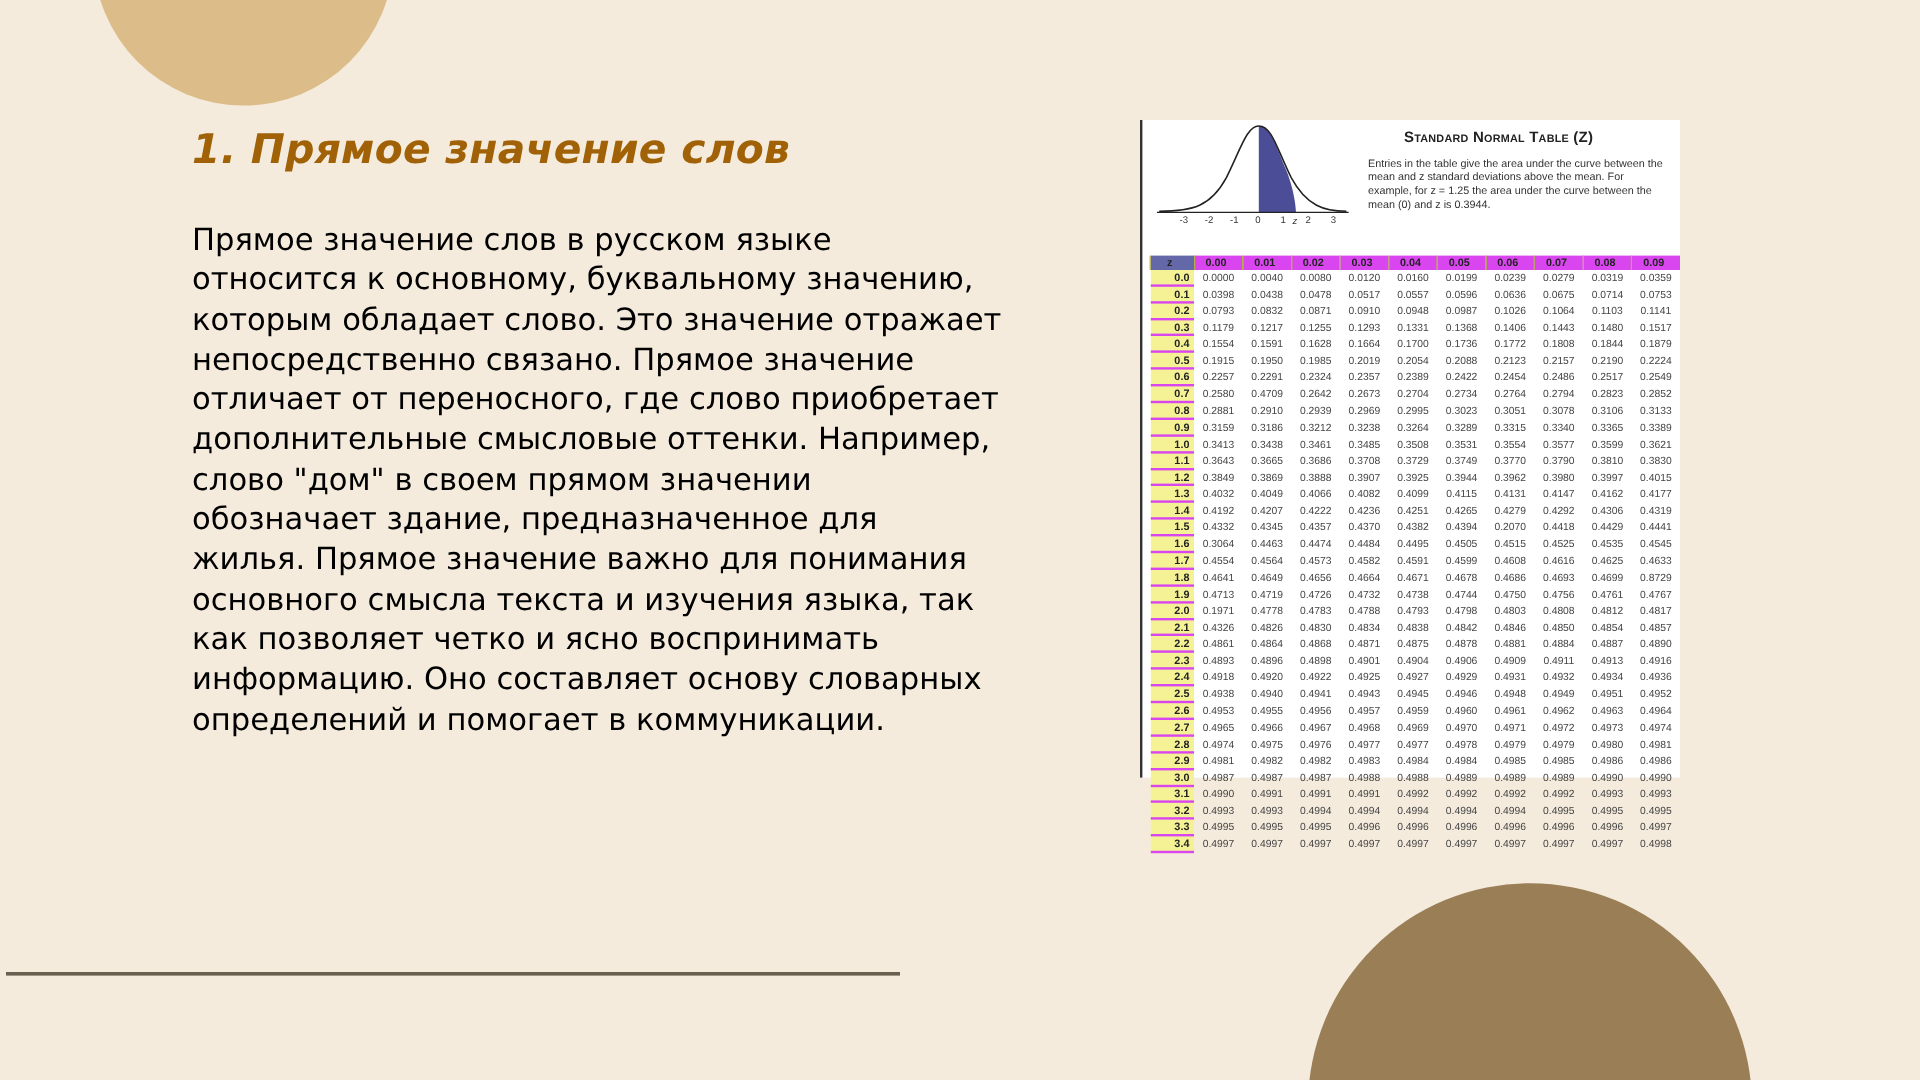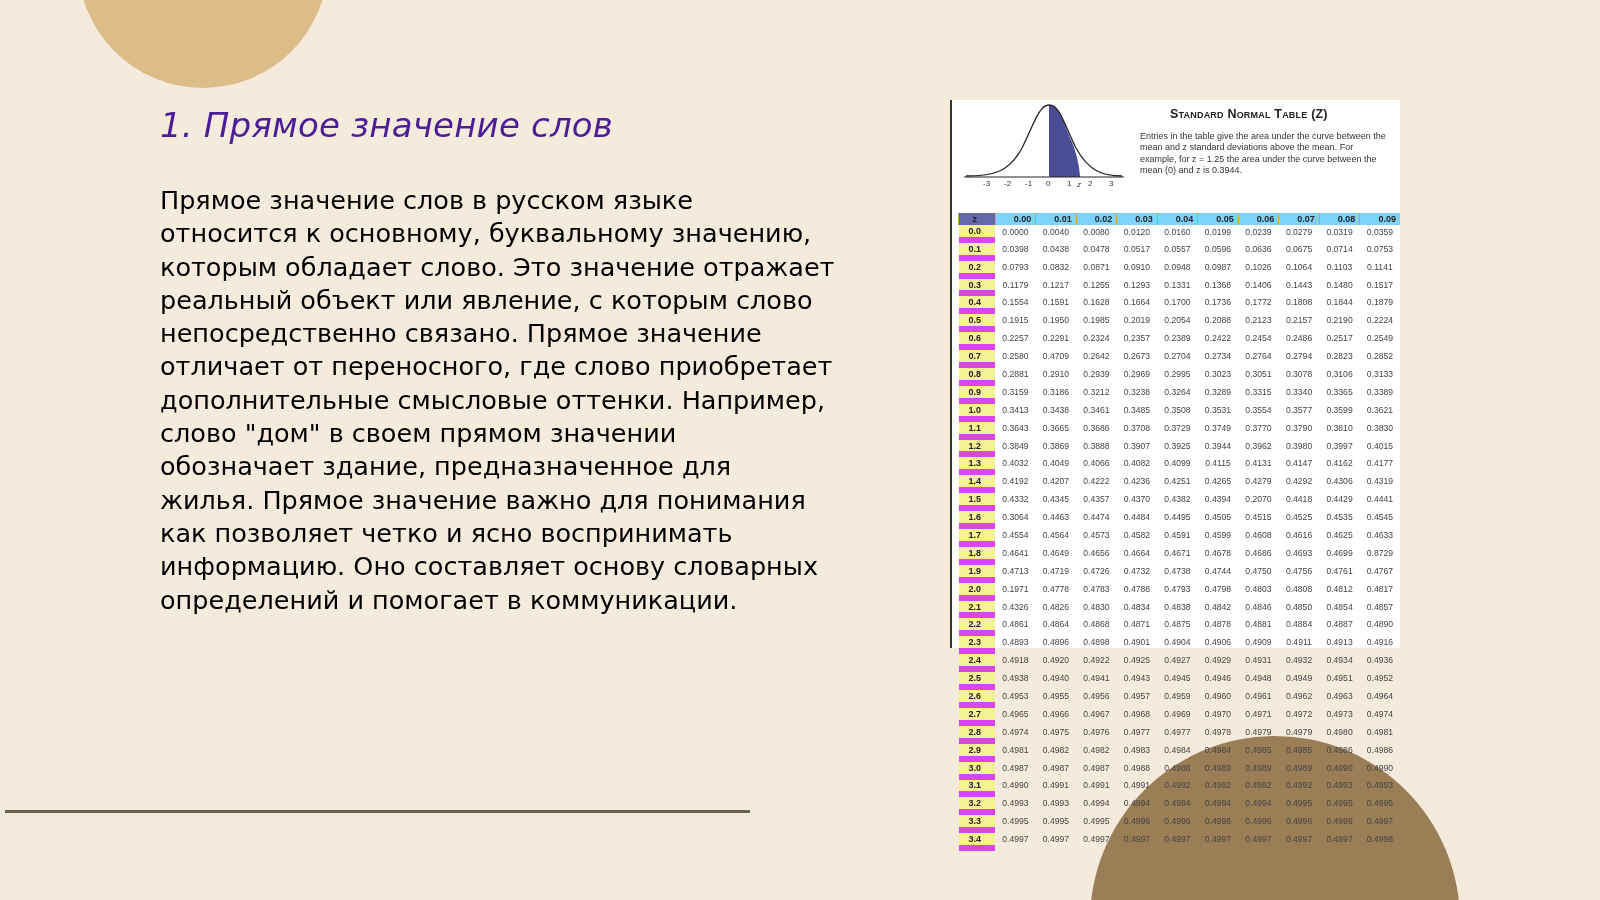"1. Прямое значение слов" .title { color: #4c1d95 -> #a16207; font-weight: normal -> bold }
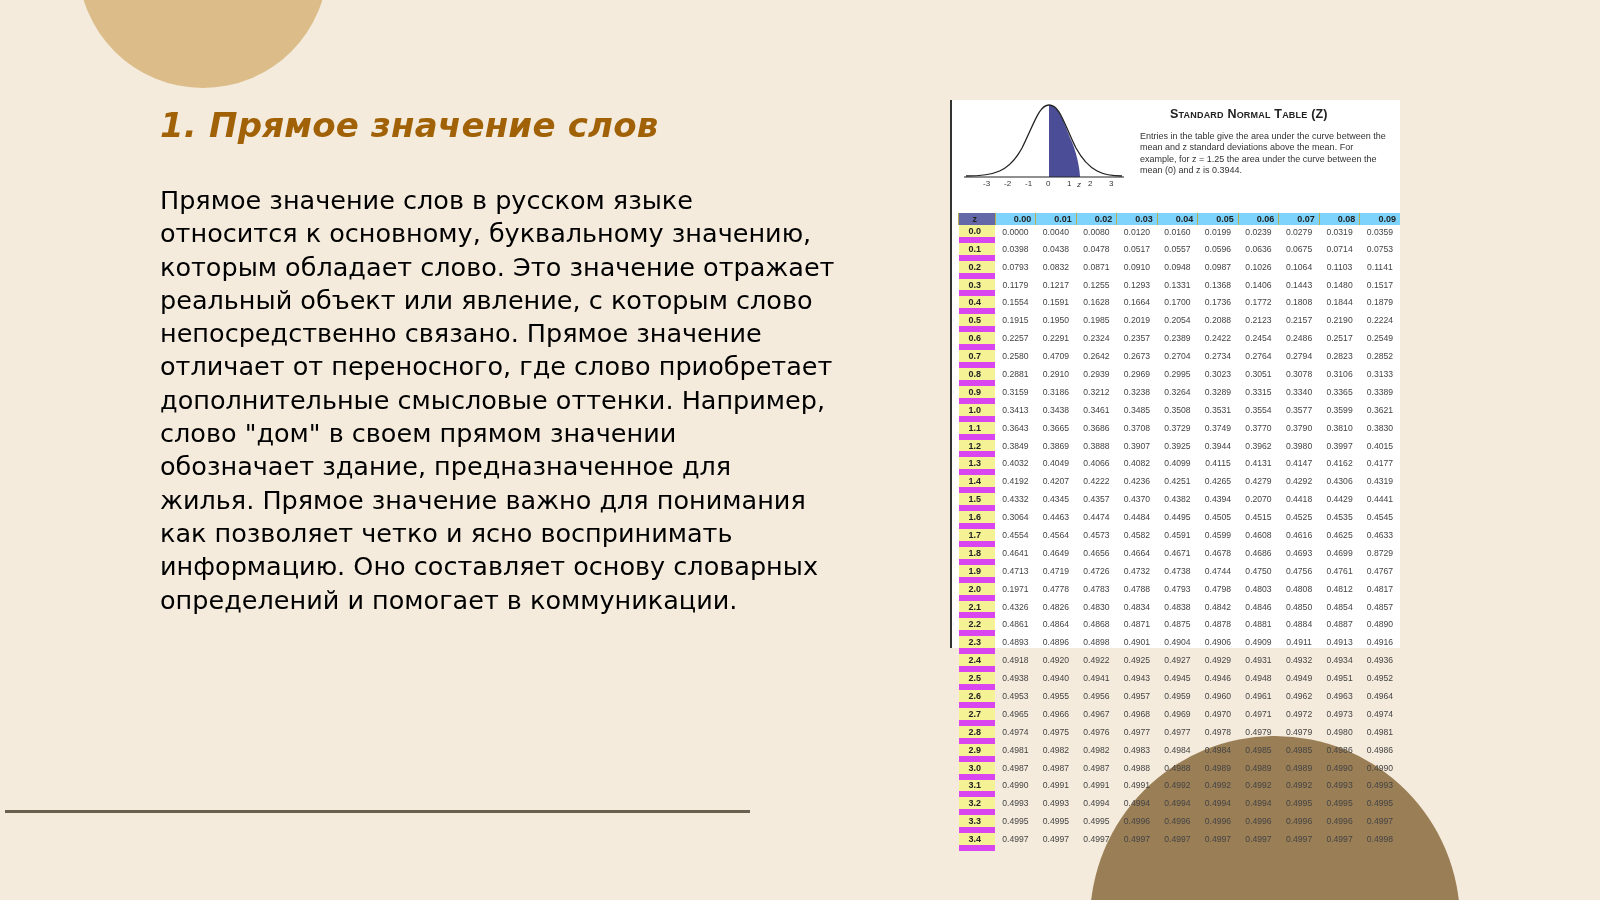"0.00" table.z th { background: #7dd3fc -> #d946ef; text-align: right -> none }
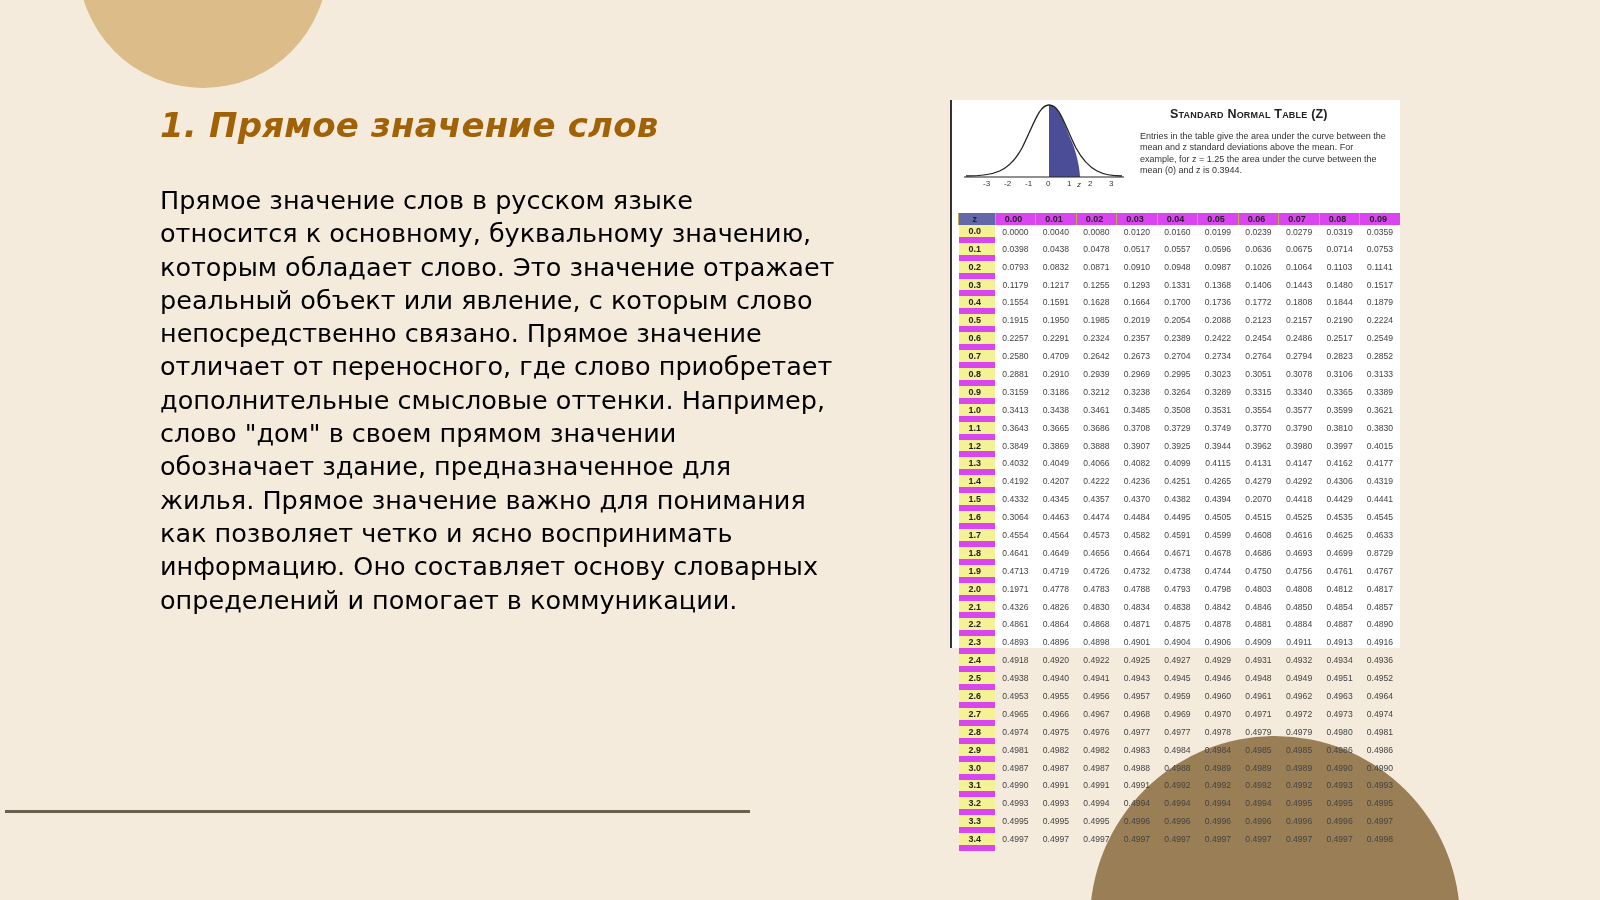"0.0" table.z td.rowhead { border-bottom: 6px solid #d946ef -> 2px solid #d946ef; text-align: none -> right }
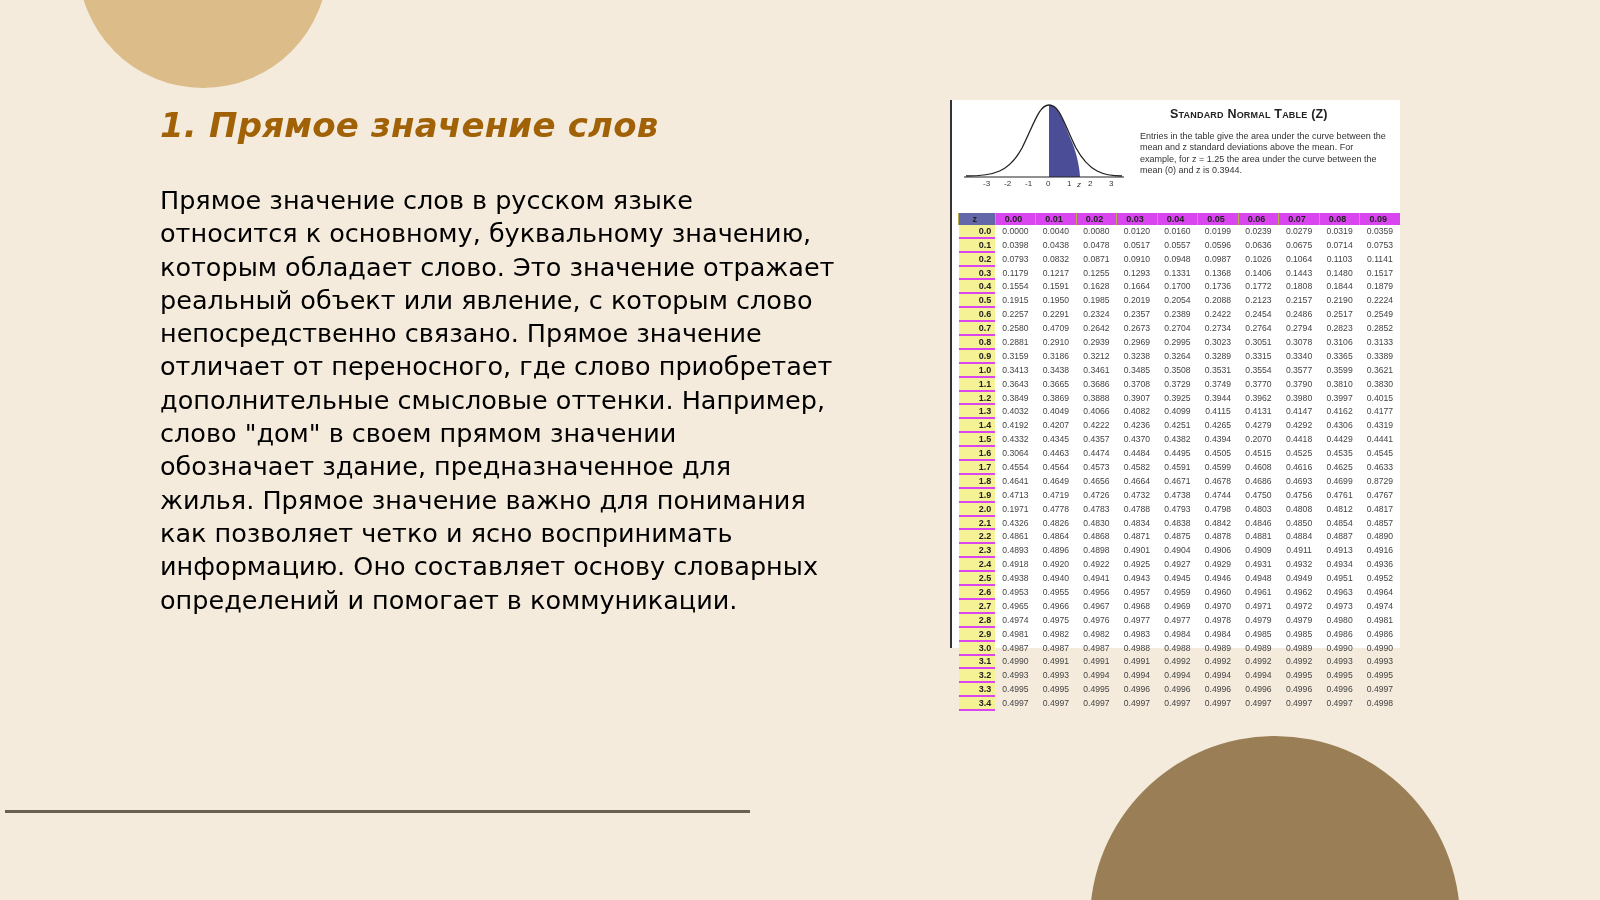"реальный объект или явление, с" span { html: <span>реальный объект или явление, с которым слово</span> -> none }
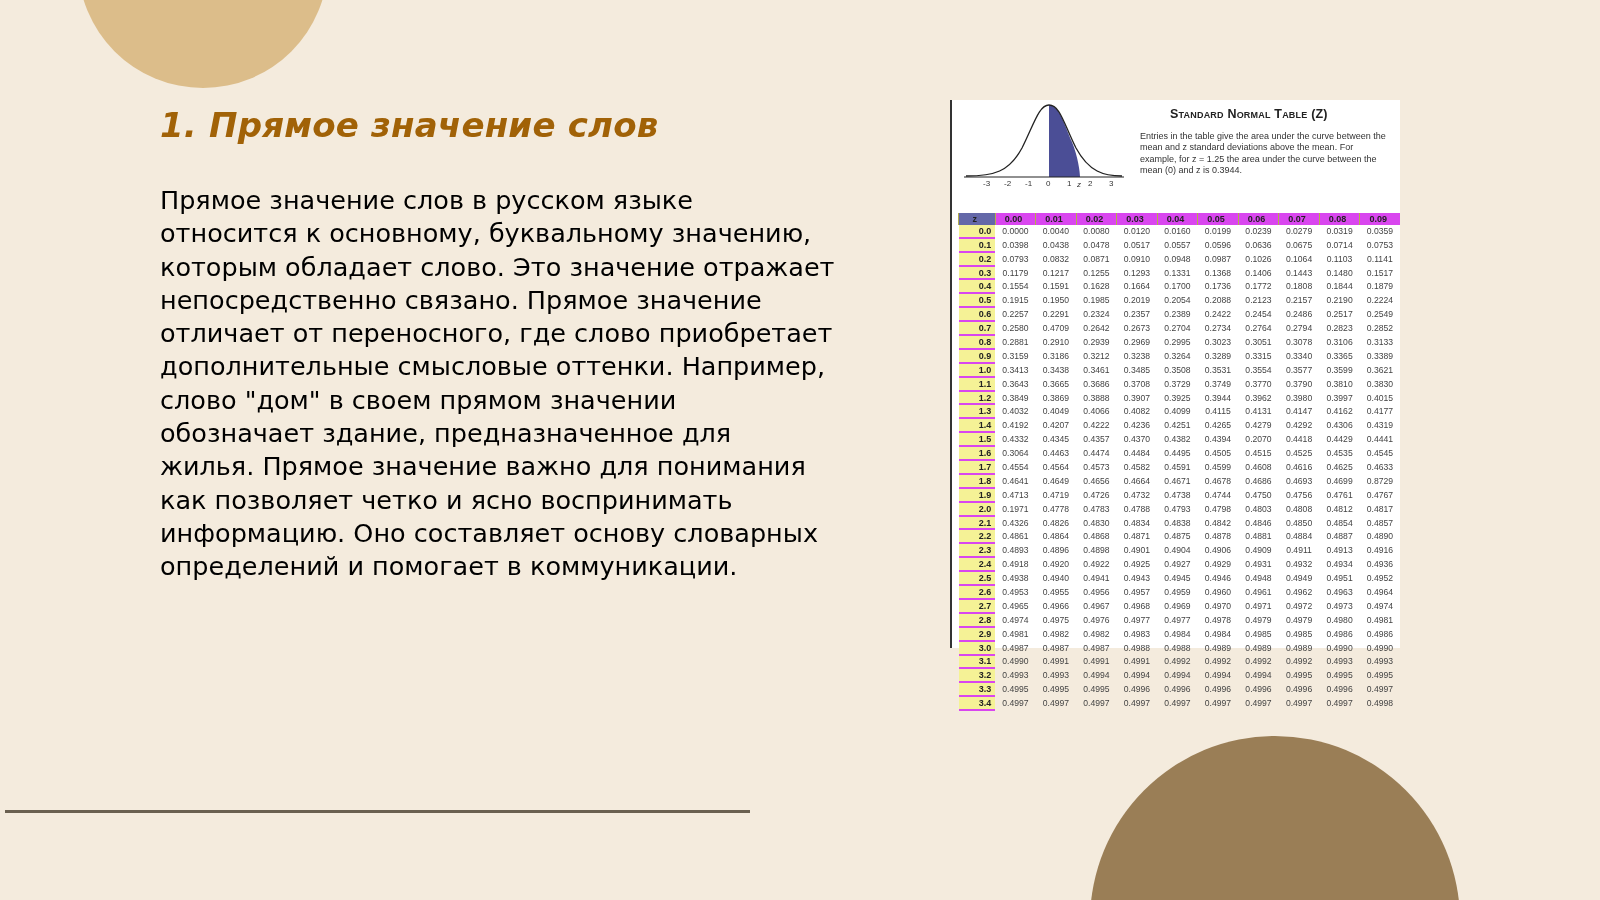"основного смысла текста и изучения" span { html: none -> <span>основного смысла текста и изучения языка, так</span> }
